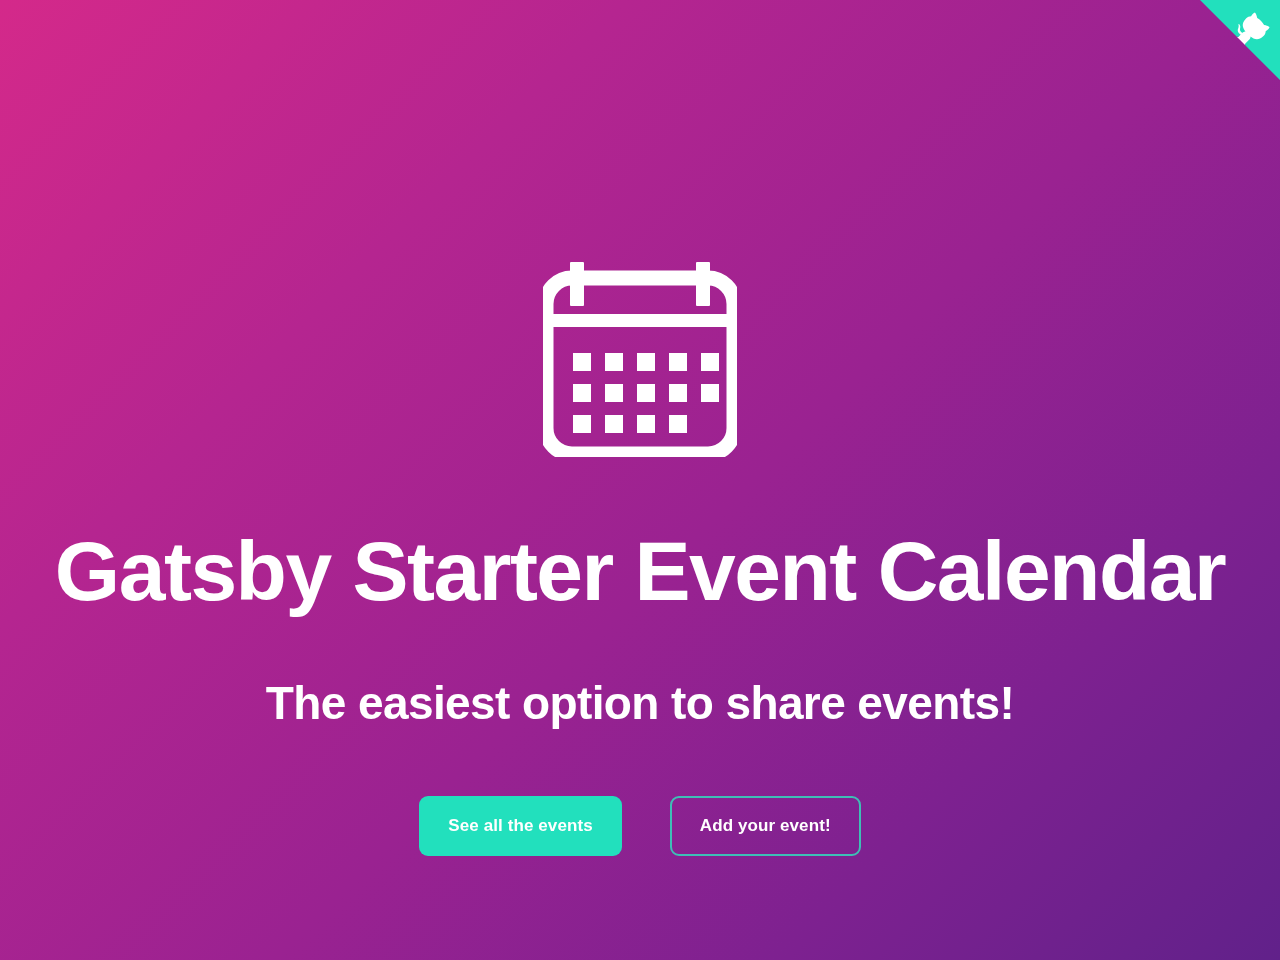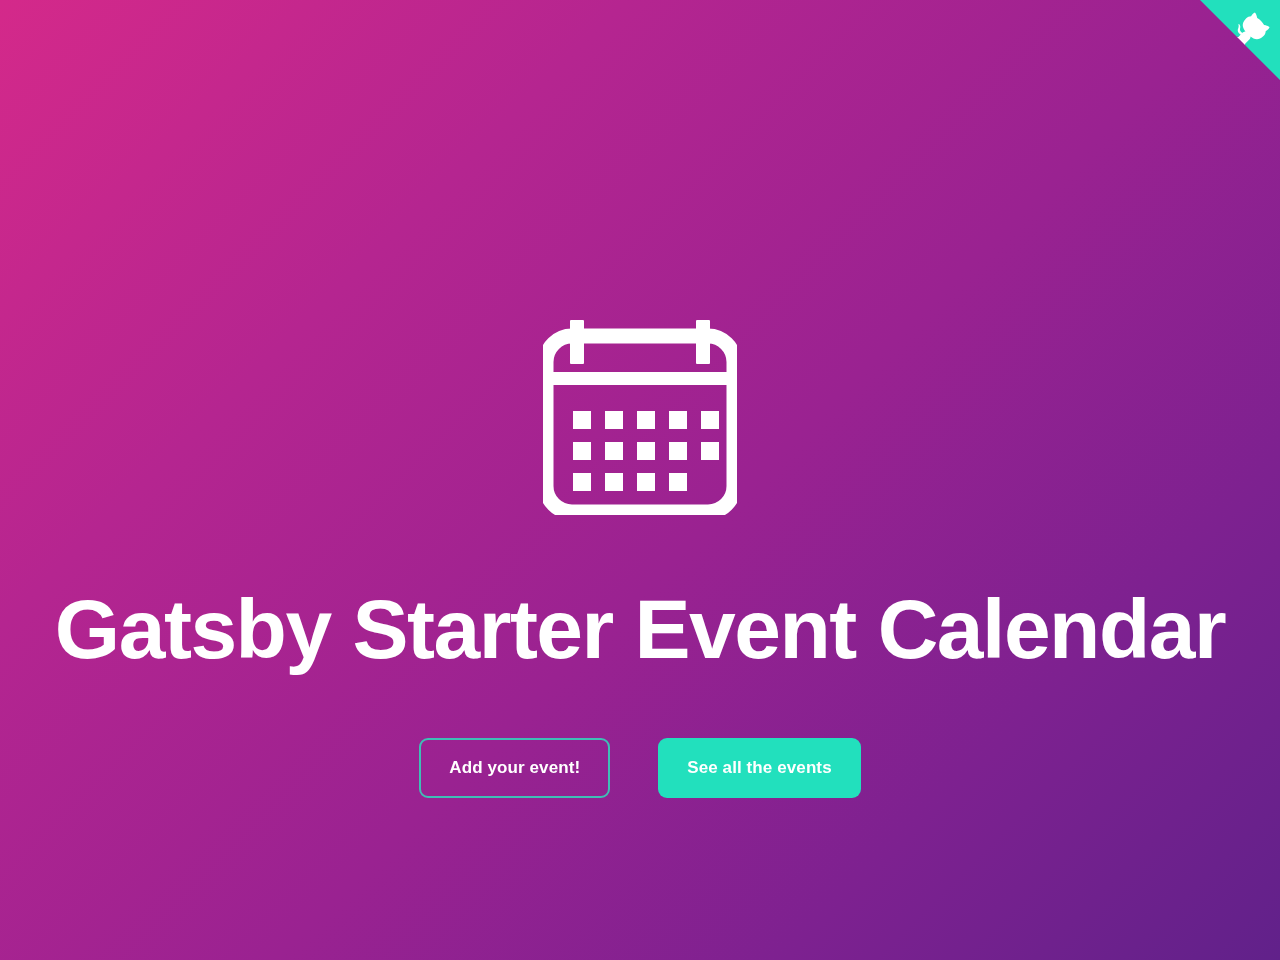"The easiest option to share" h2.page-subtitle { html: none -> <h2>The easiest option to share events!</h2> }
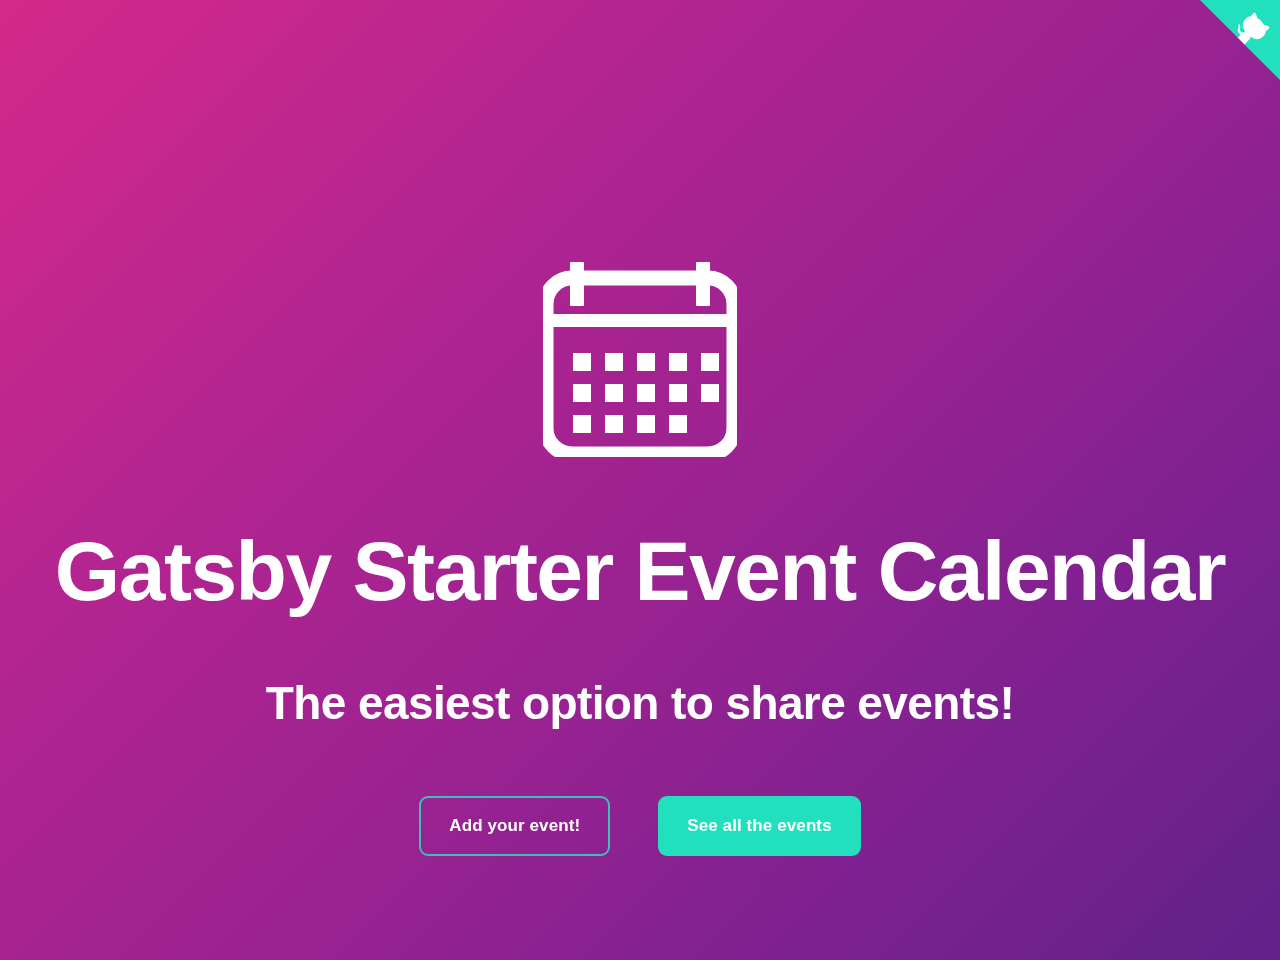"Add your event!" a.btn { order: before "See all the events" -> after "See all the events" }
